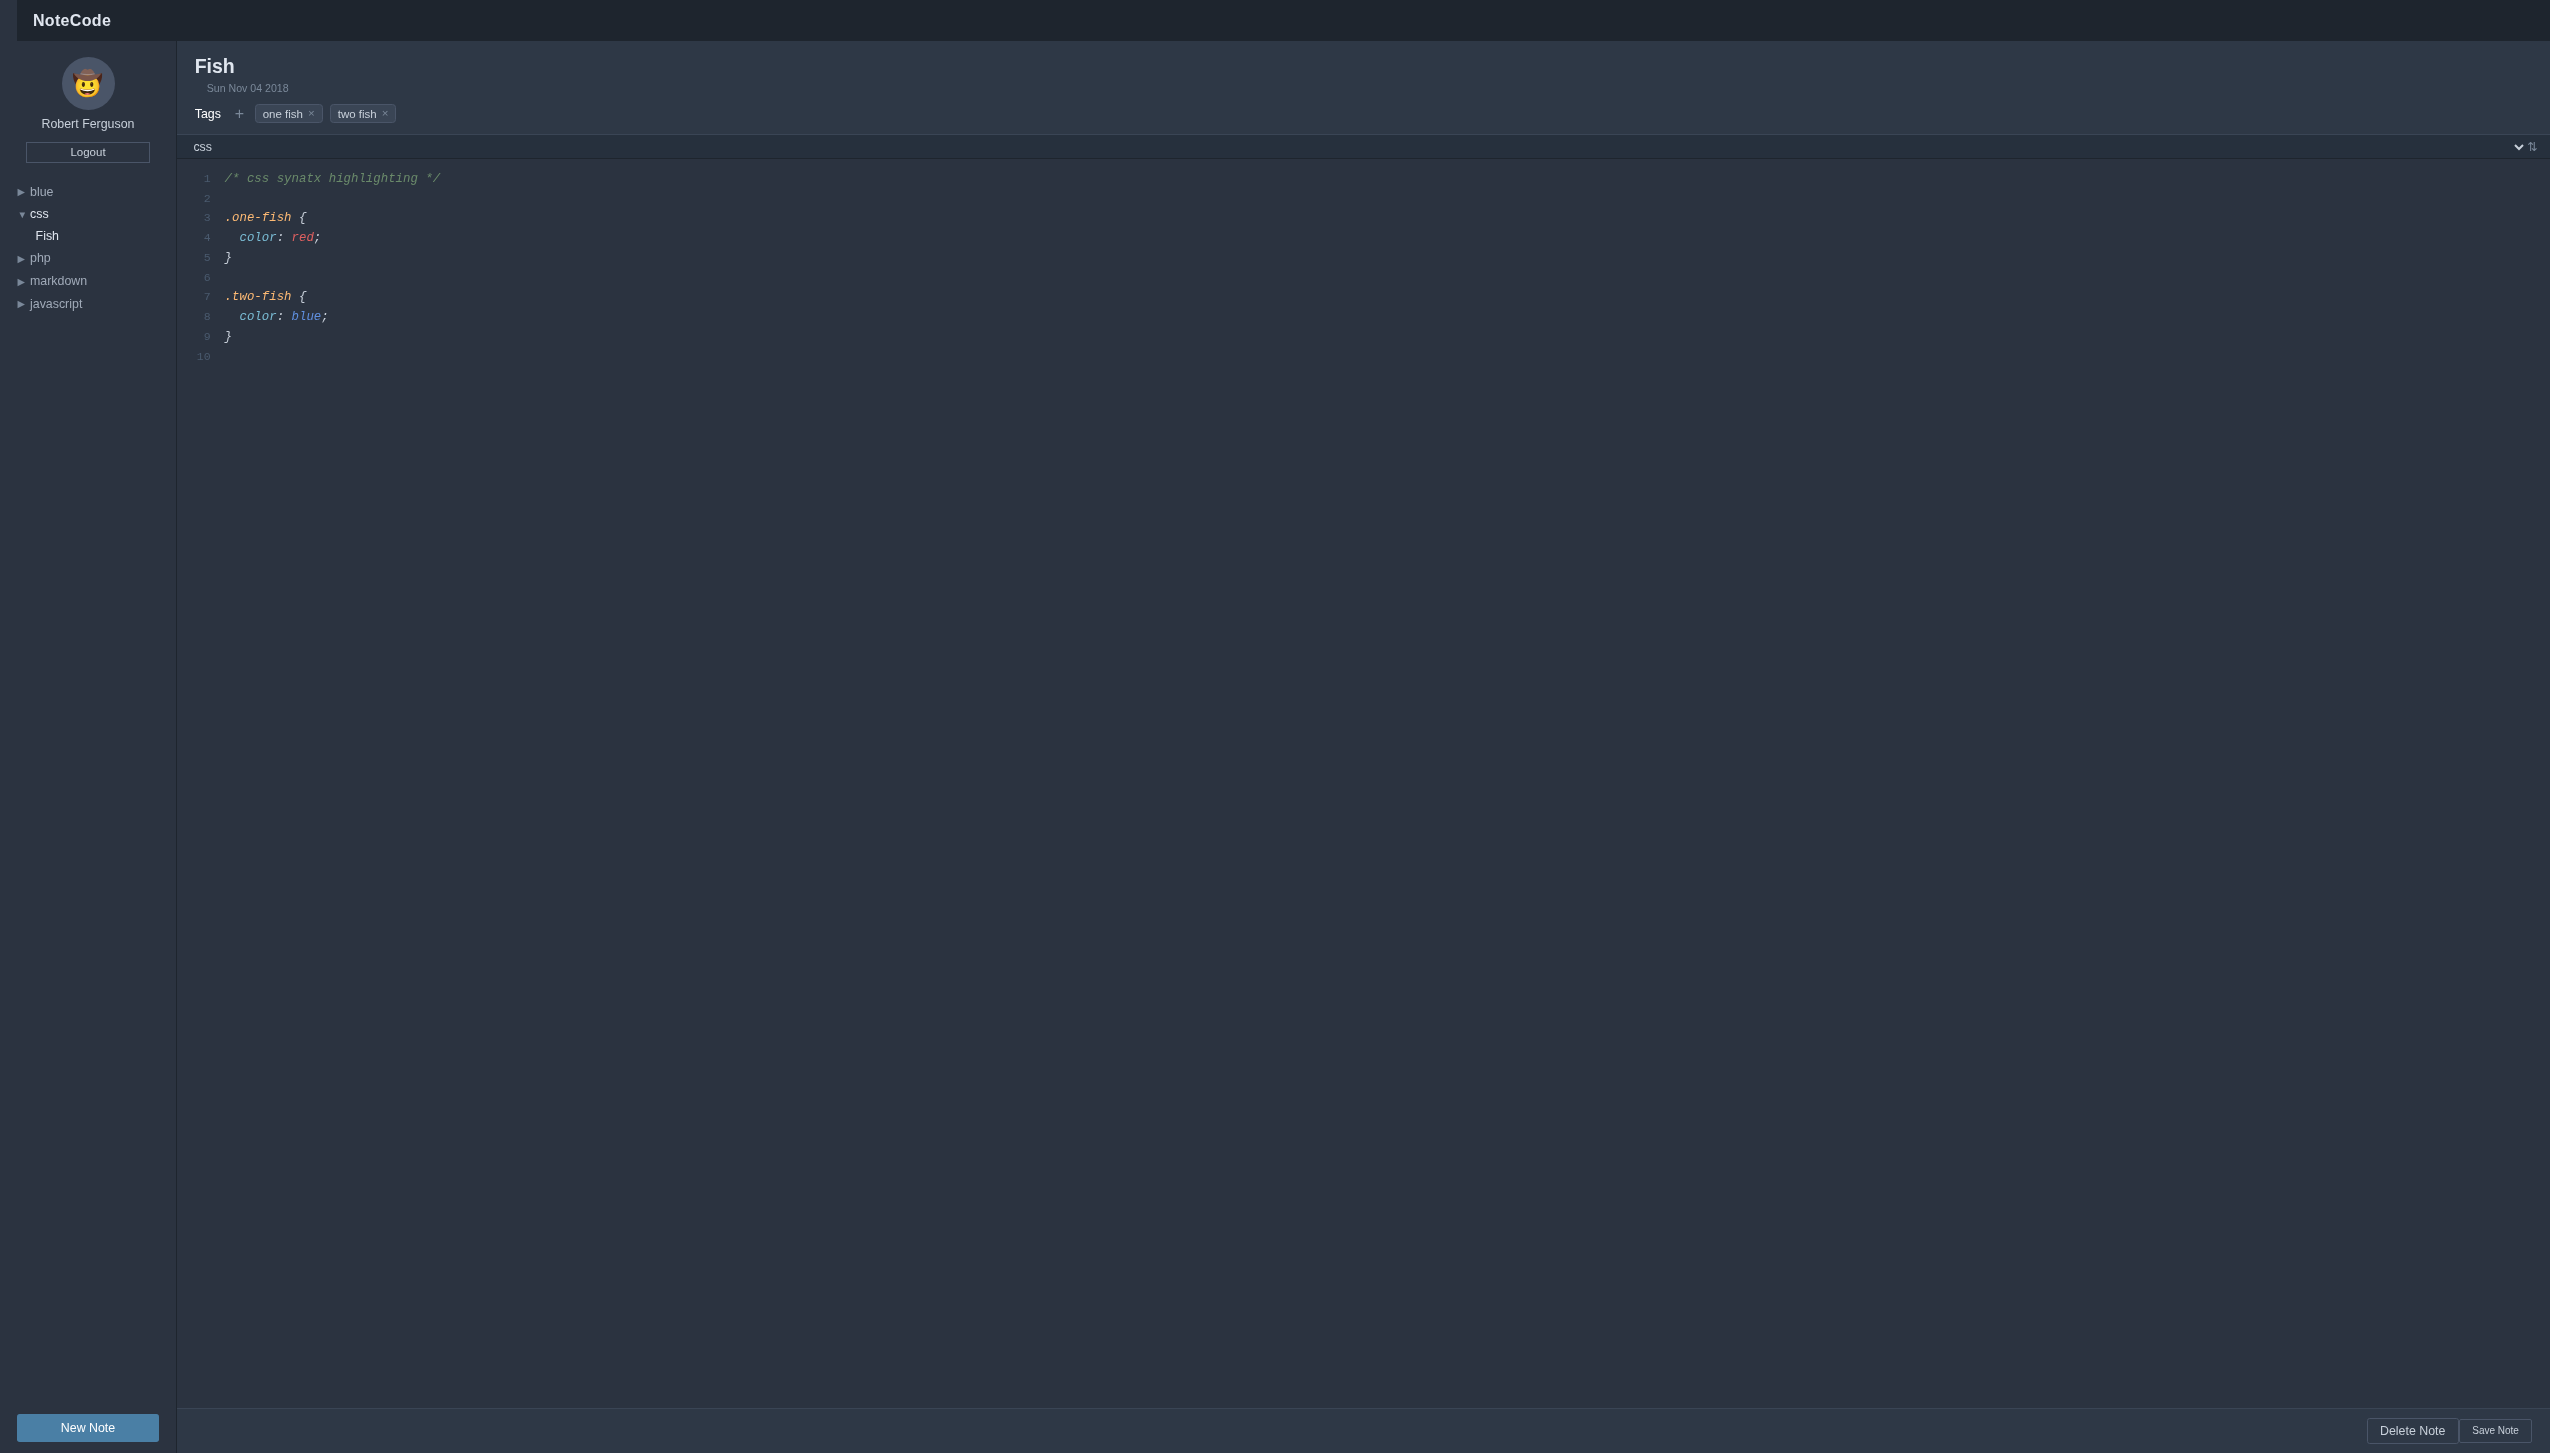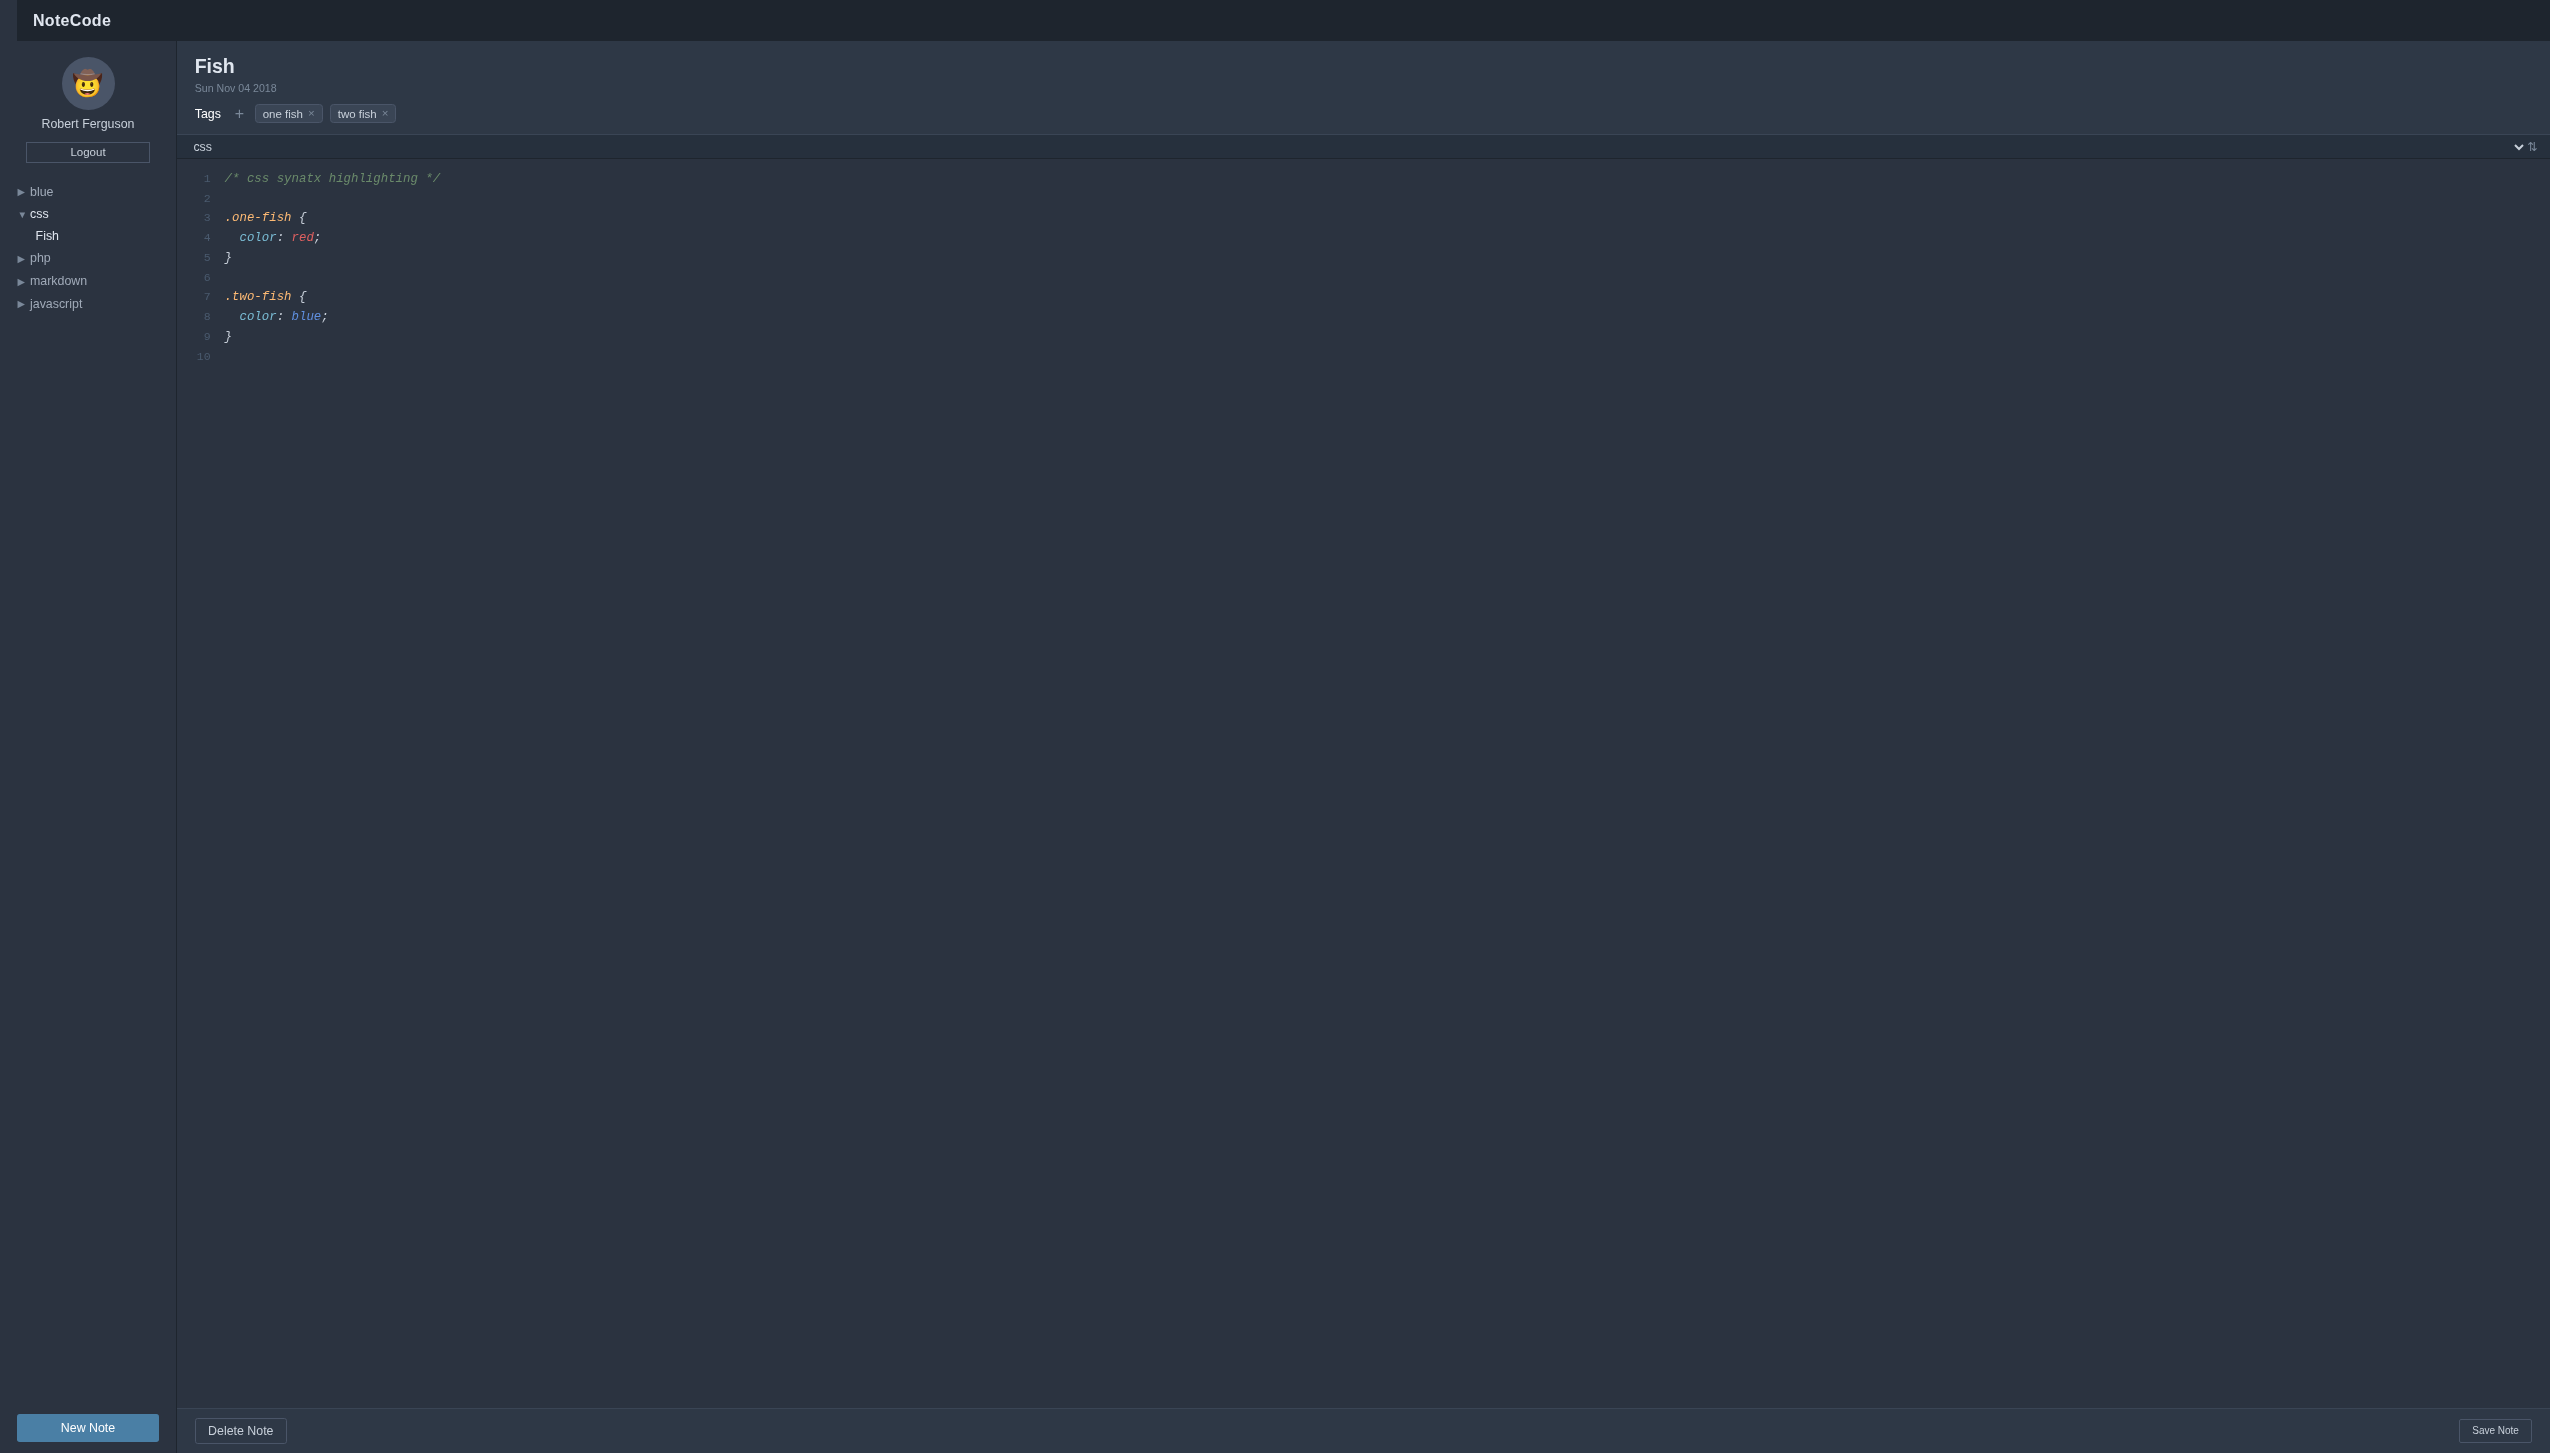"Sun Nov 04 2018" .note-date { margin-left: none -> 12px }
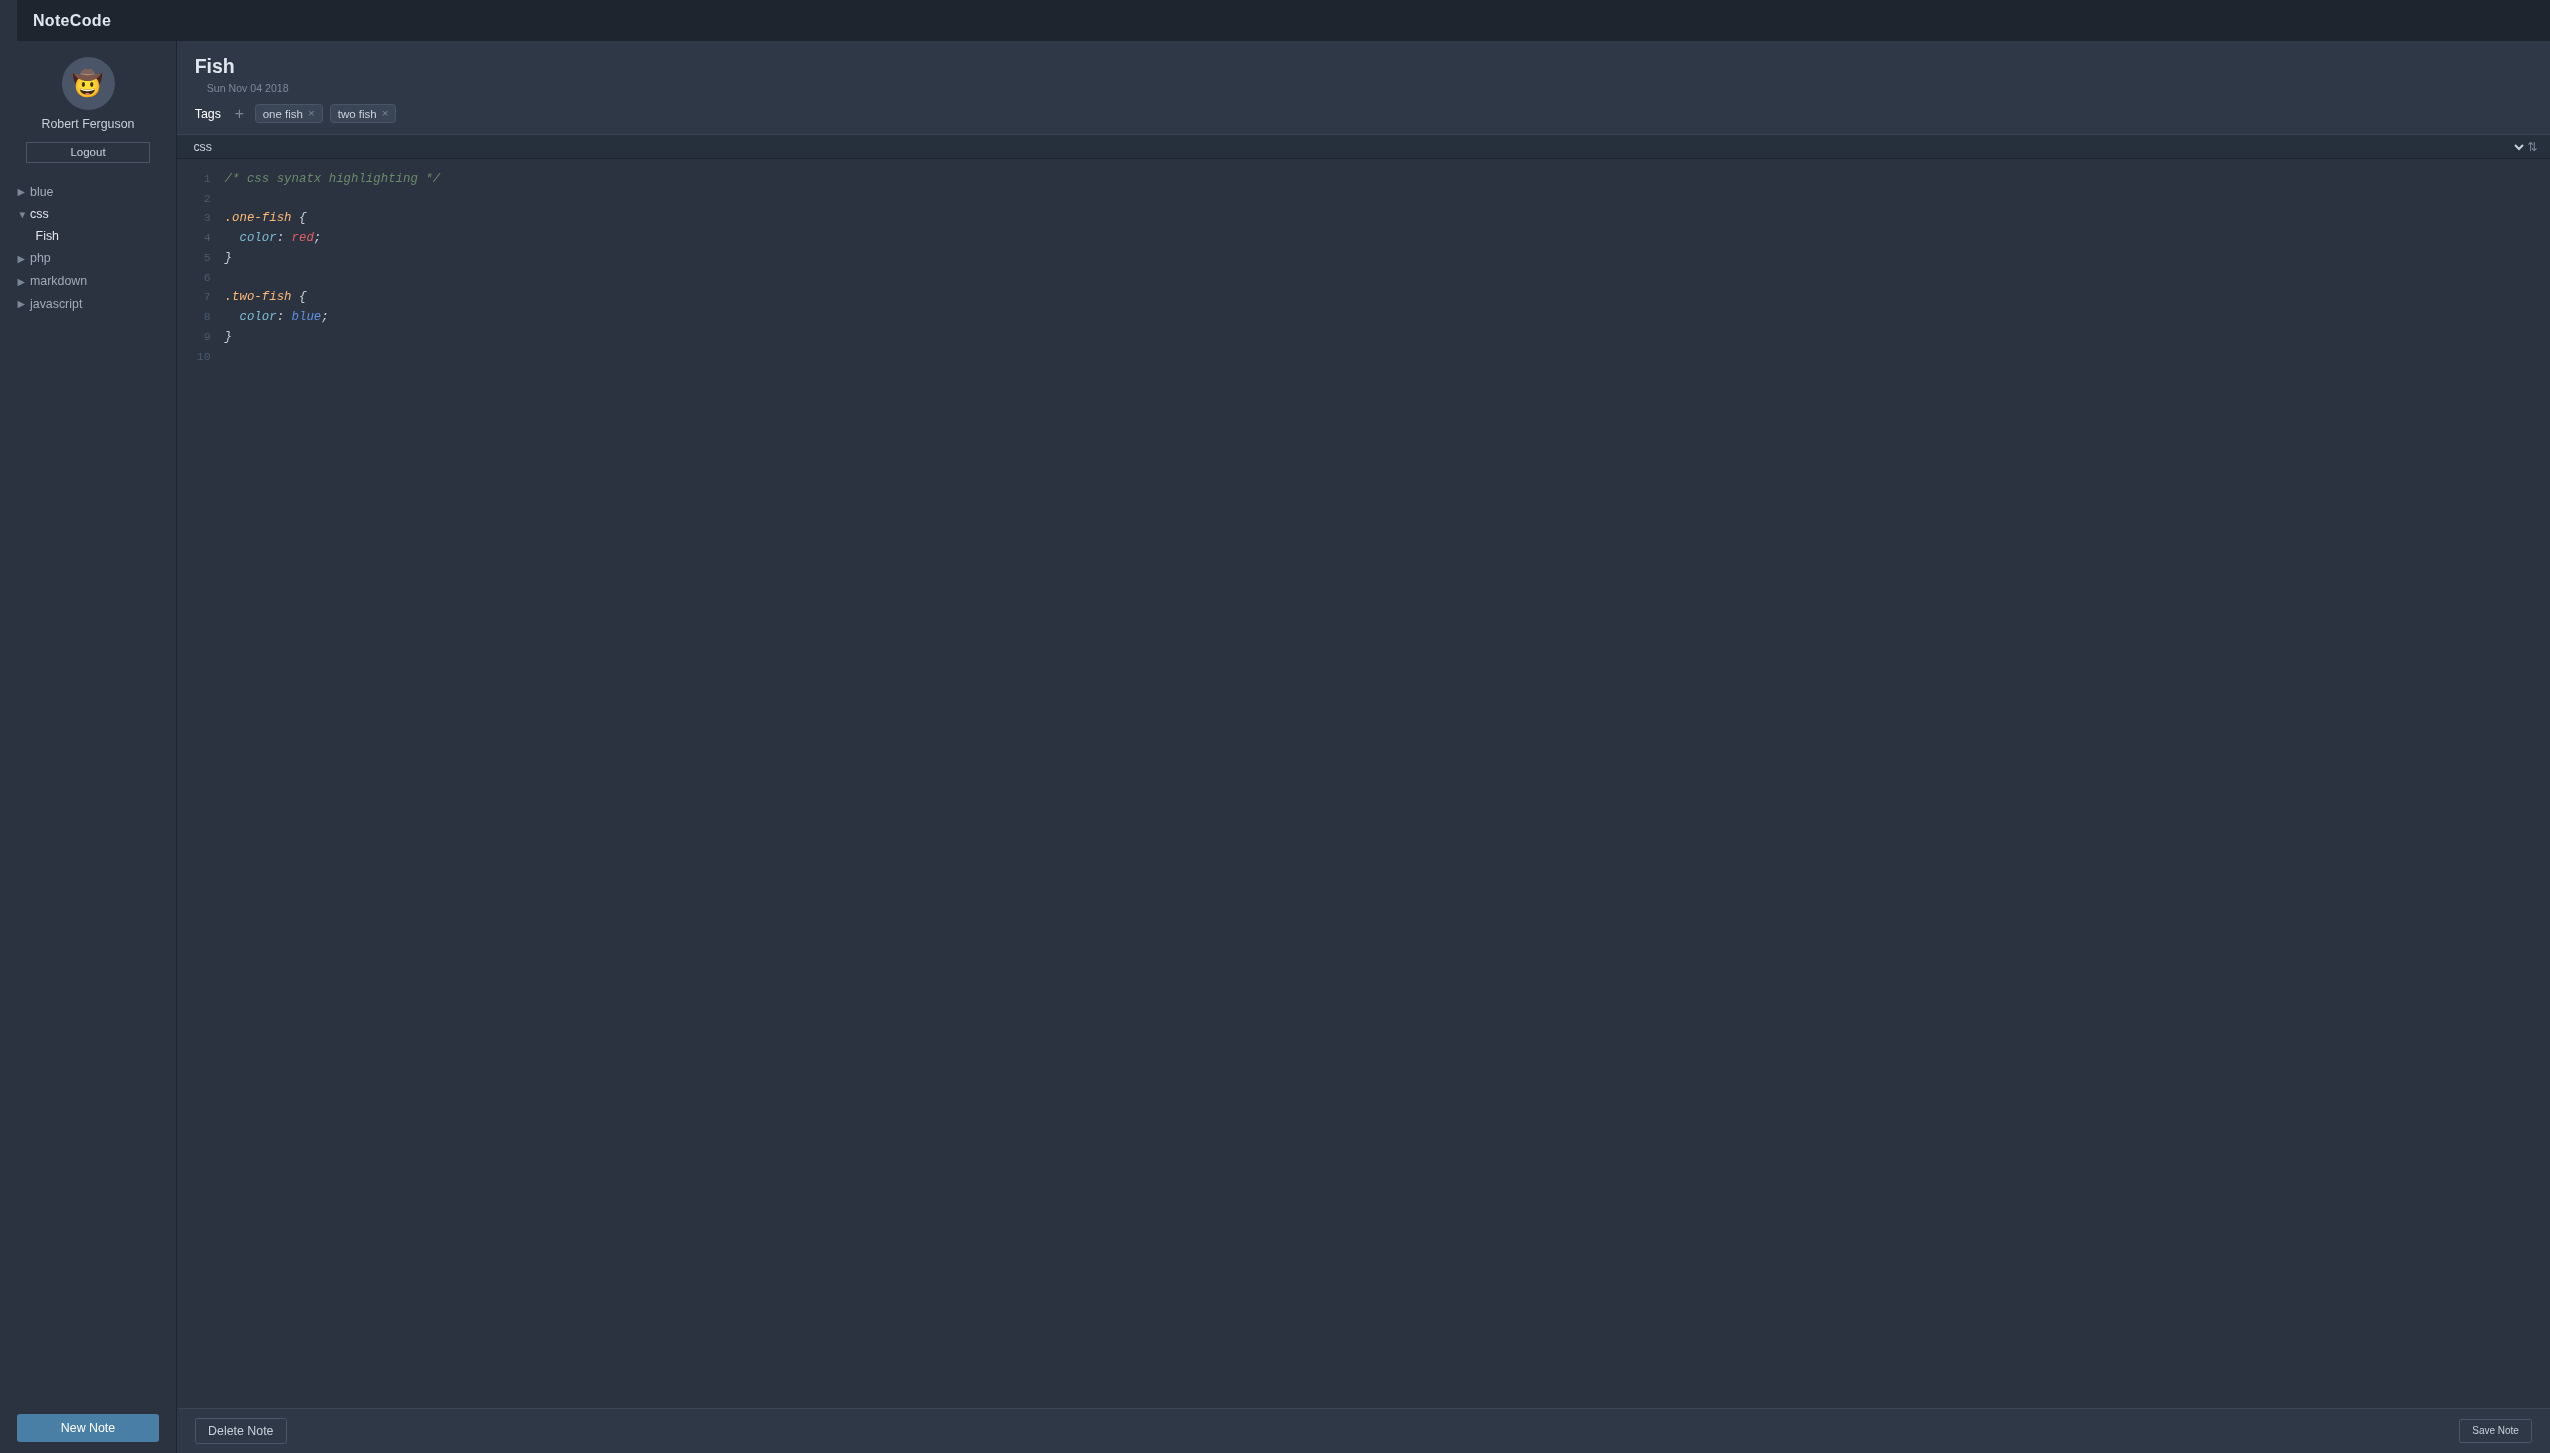"Delete Note" .footer { justify-content: space-between -> flex-end }
